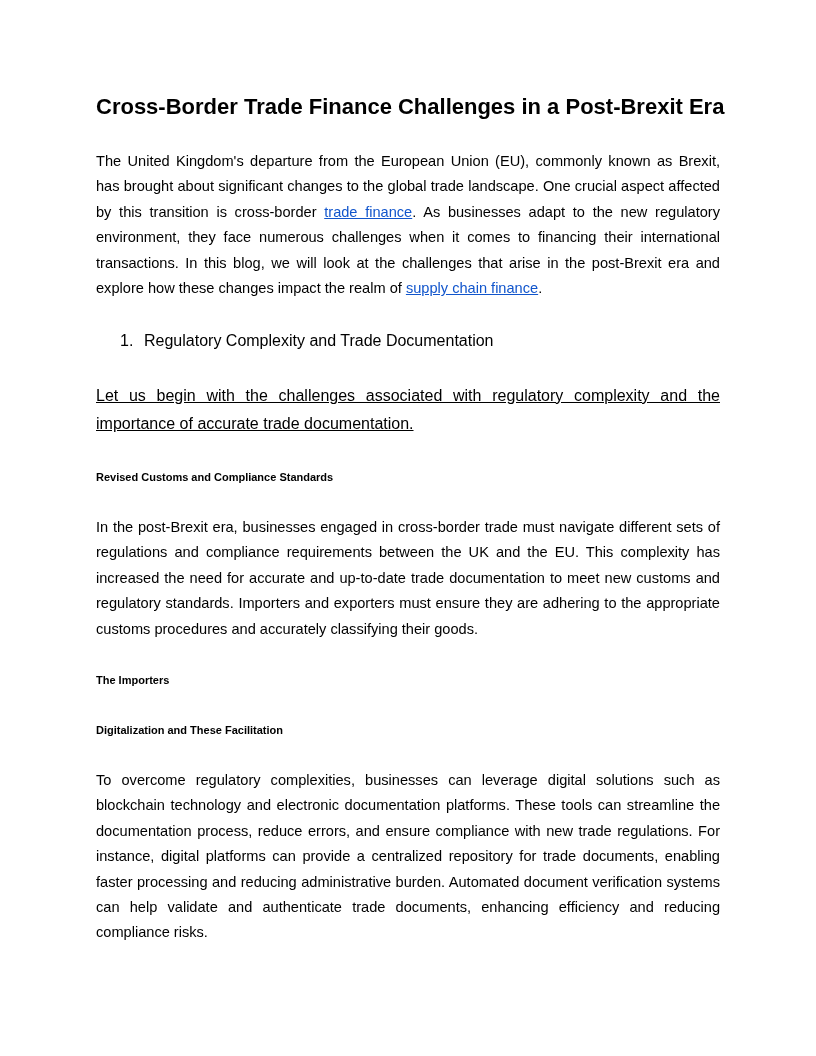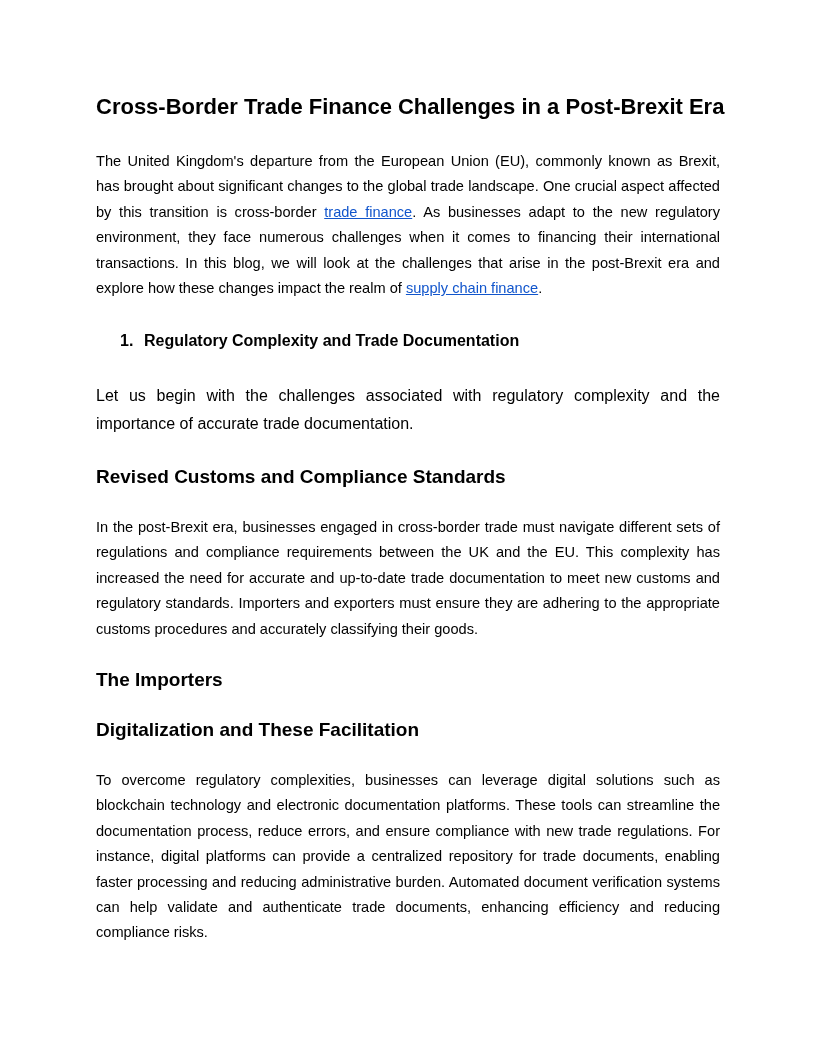"1. Regulatory Complexity and Trade" .h2 { font-weight: bold -> normal }
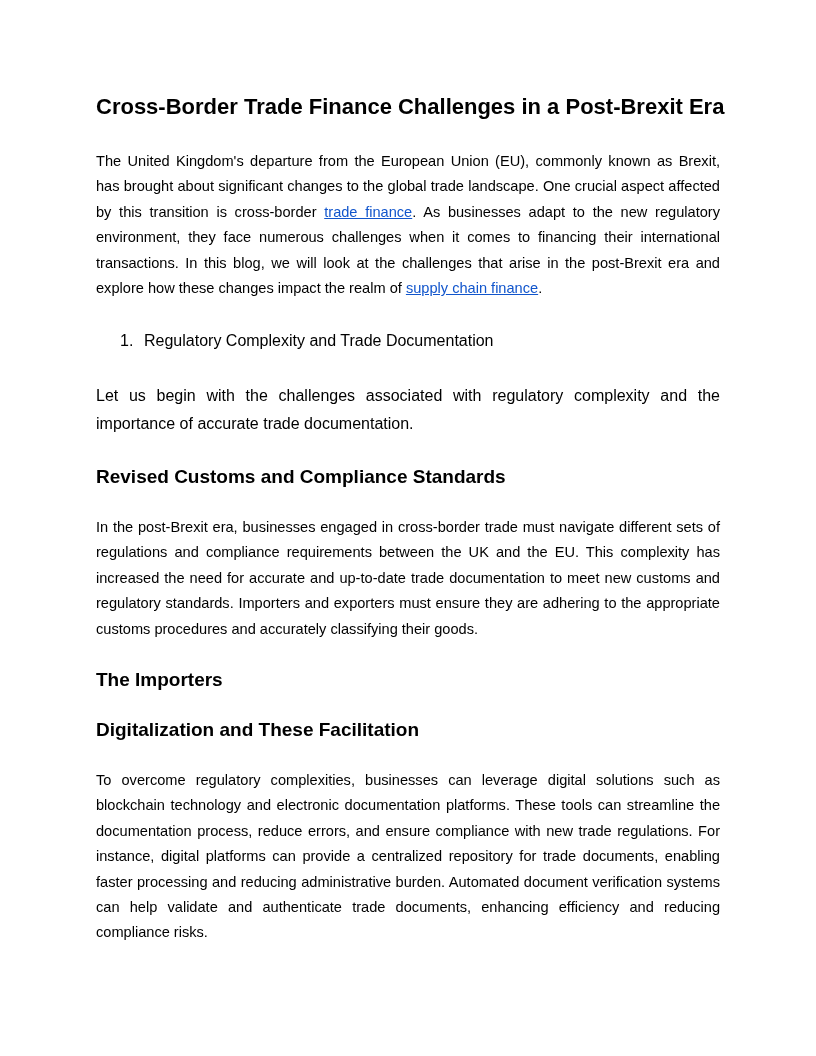"Let us begin with the" .para-large { text-decoration: none -> underline }
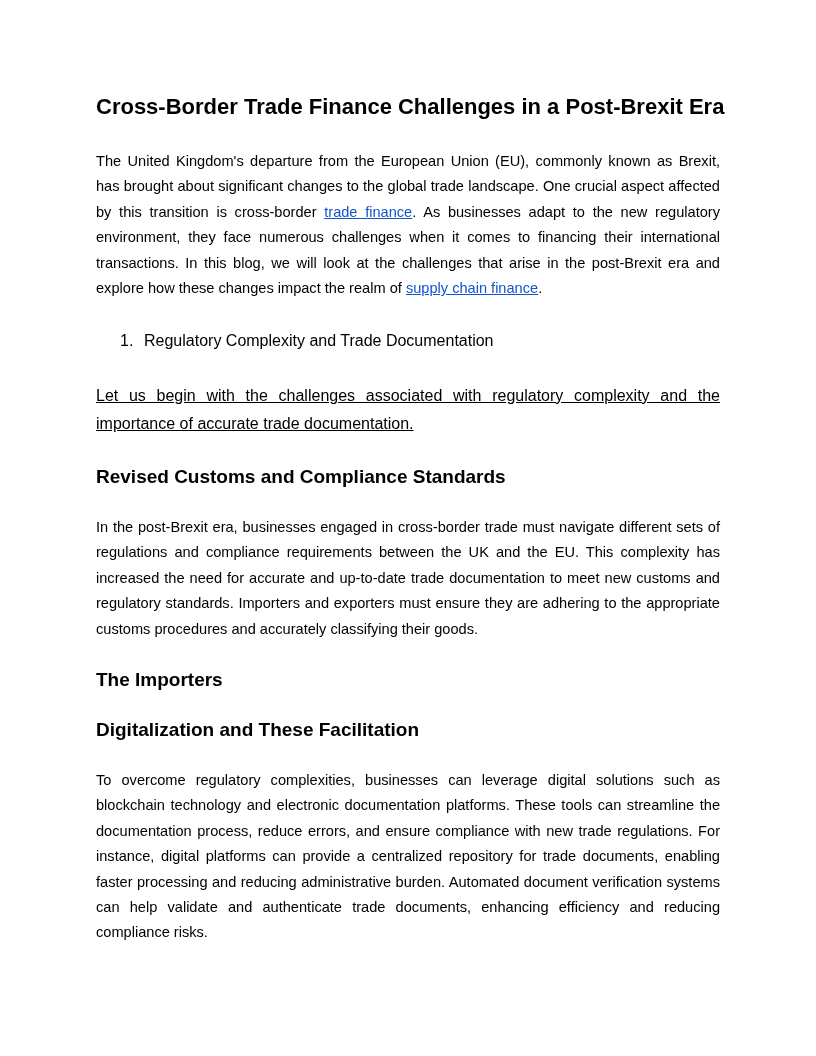"Revised Customs and Compliance Standards" .h3 { font-size: 19px -> 11px }
